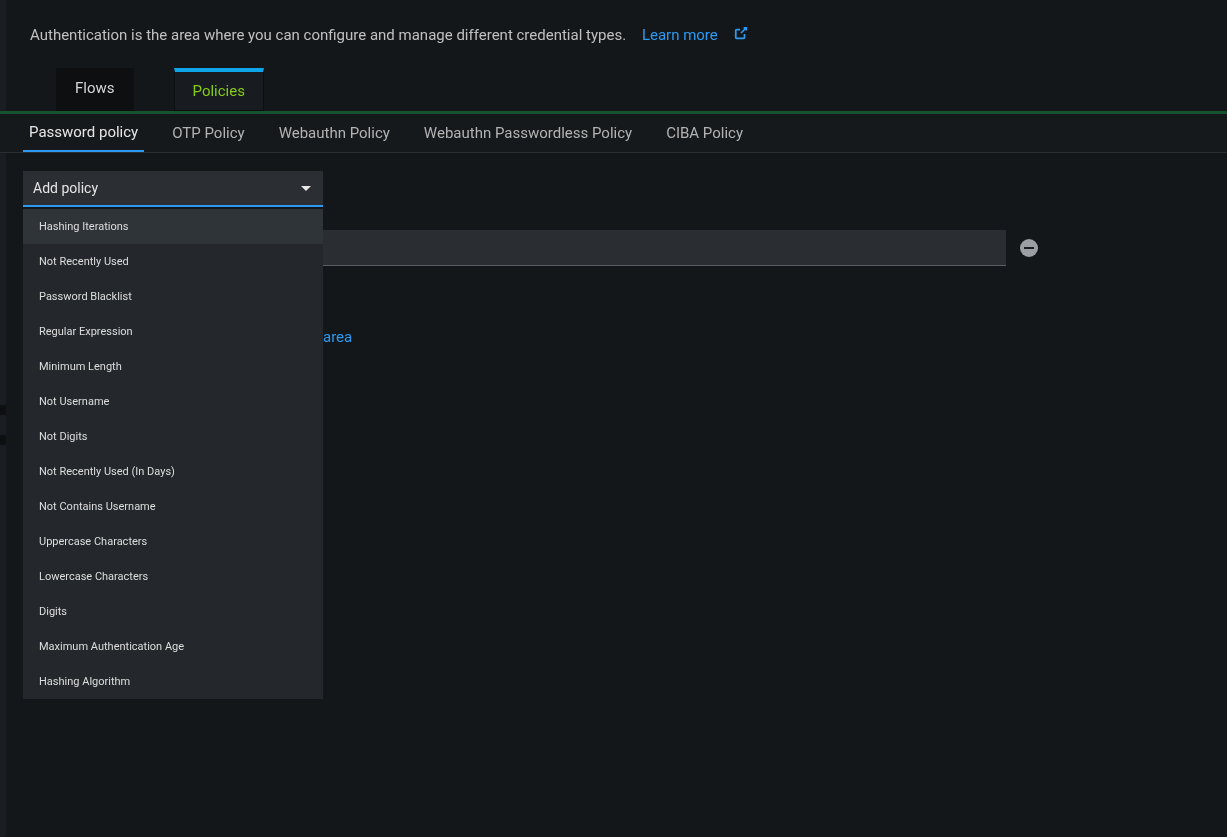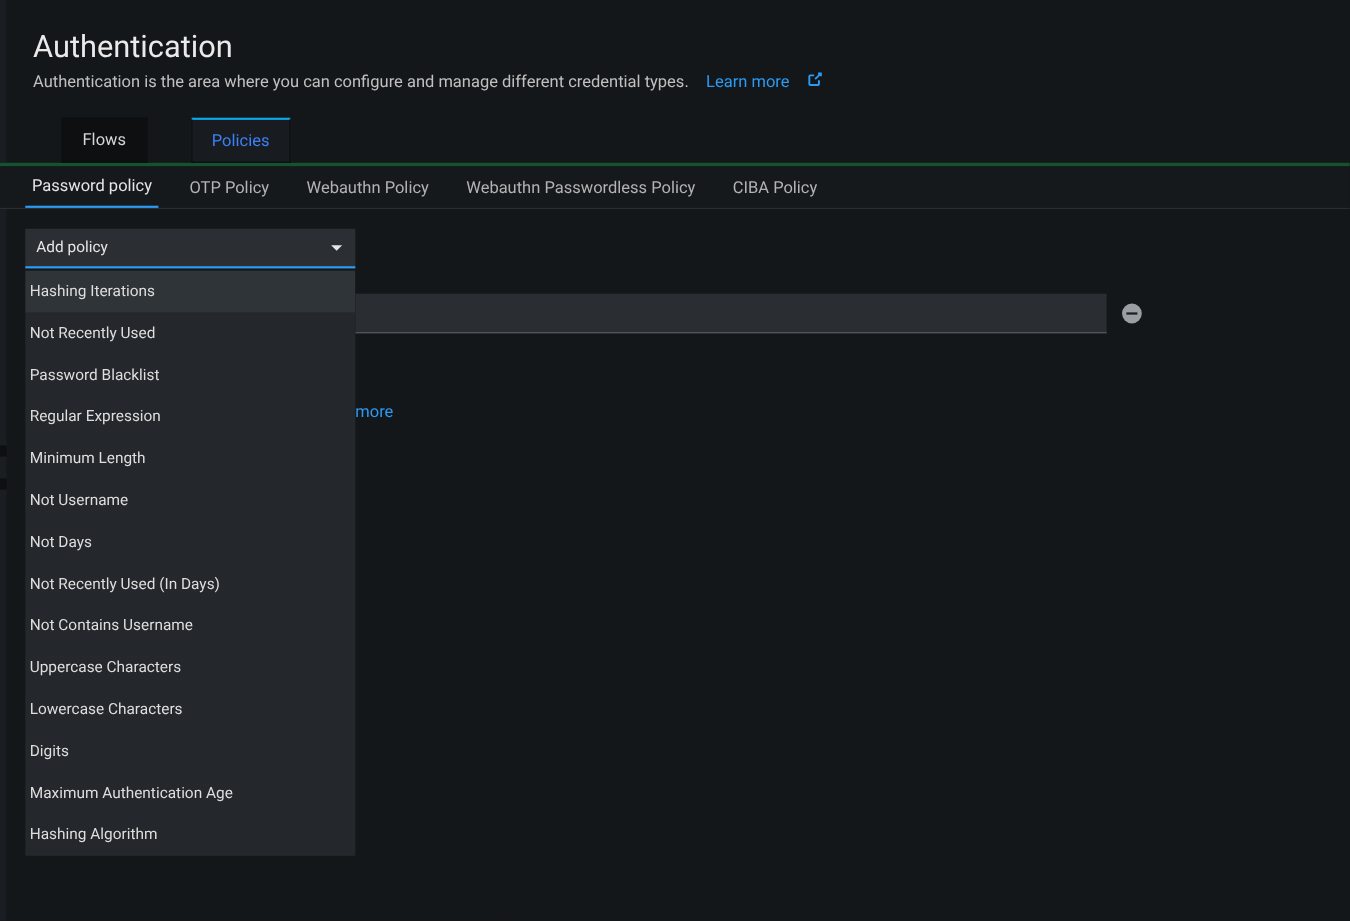"Authentication" h1.page-title { html: <h1>Authentication</h1> -> none }
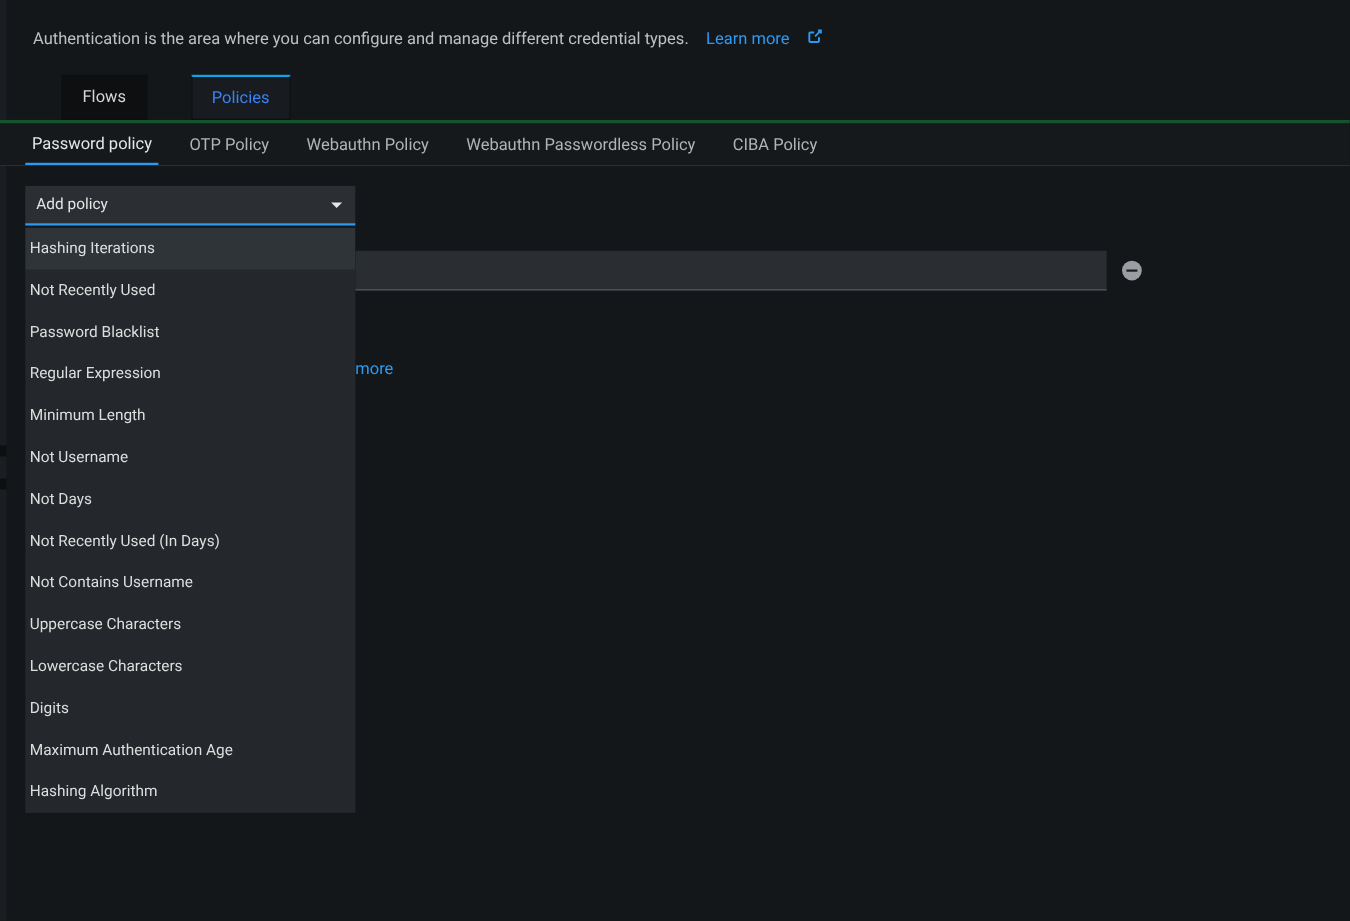"Policies" .ptab.active { border-top: 2px solid #0ea5e9 -> 4px solid #0ea5e9; color: #3b82f6 -> #84cc16 }
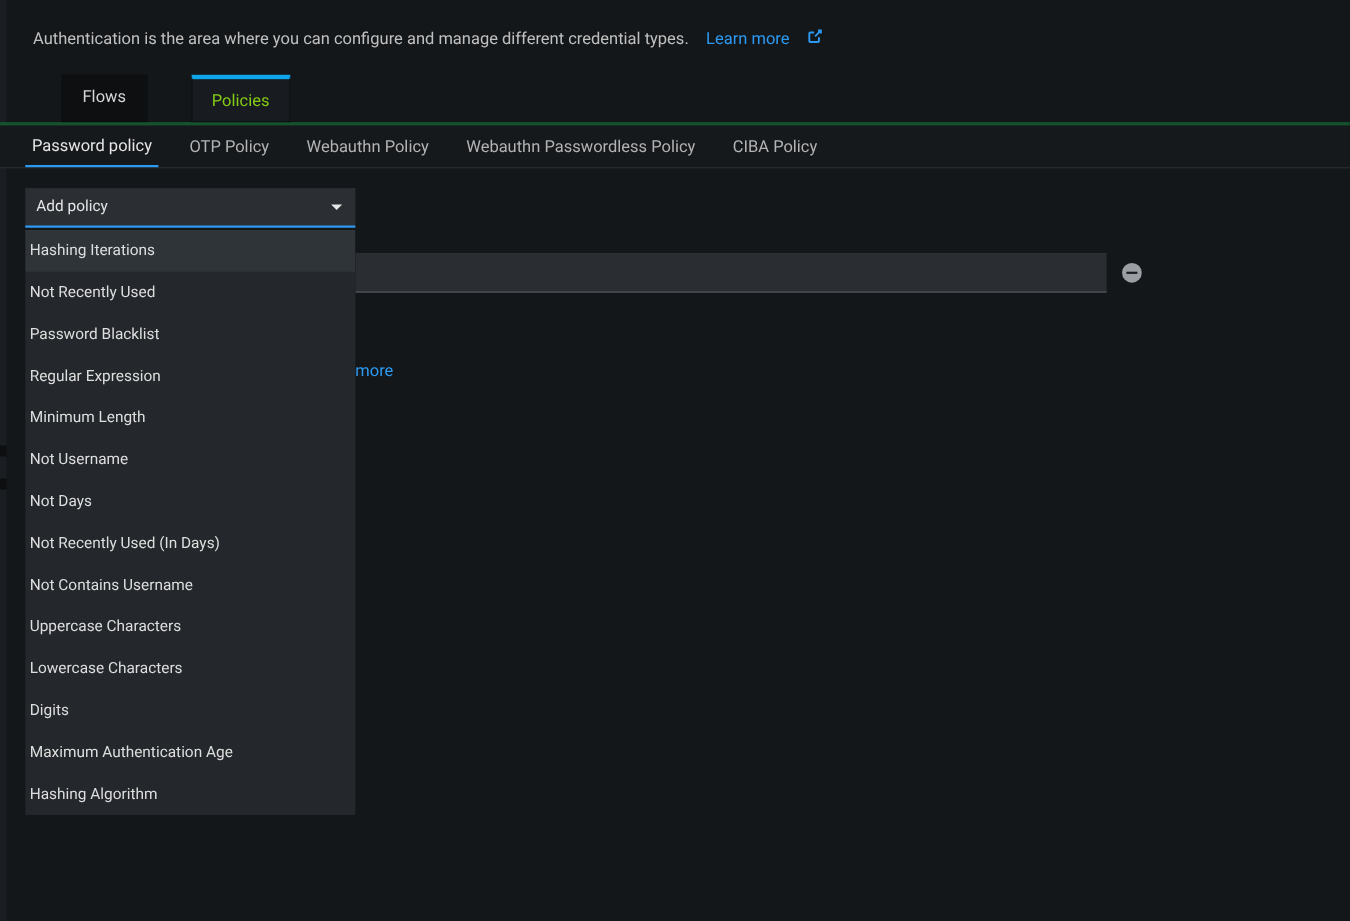"Hashing Iterations" .option { font-size: 14px -> 11px; padding: 11px 4px -> 11px 16px }
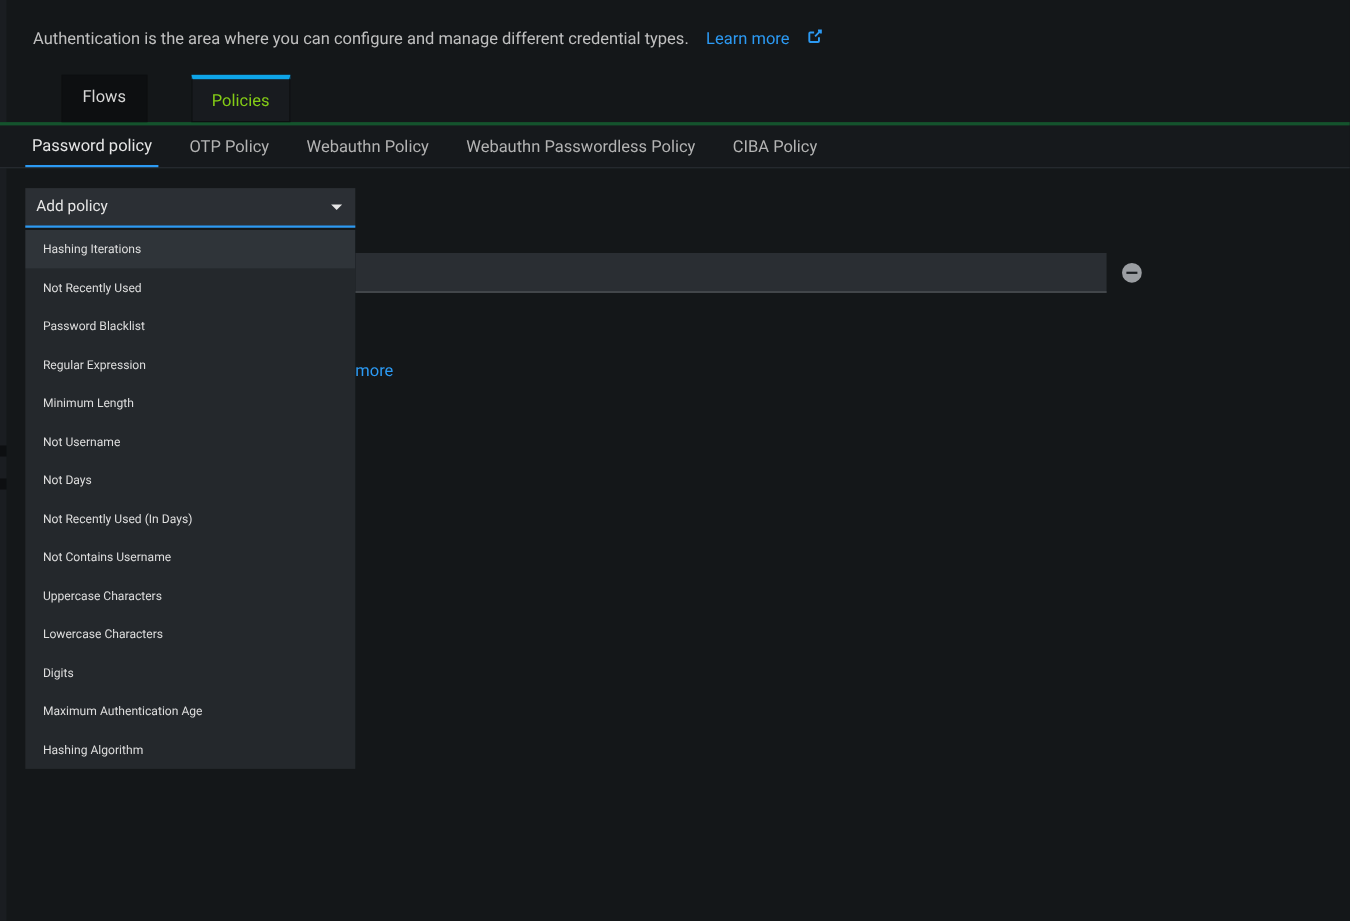"more" span.ghost-link { text: more -> area }
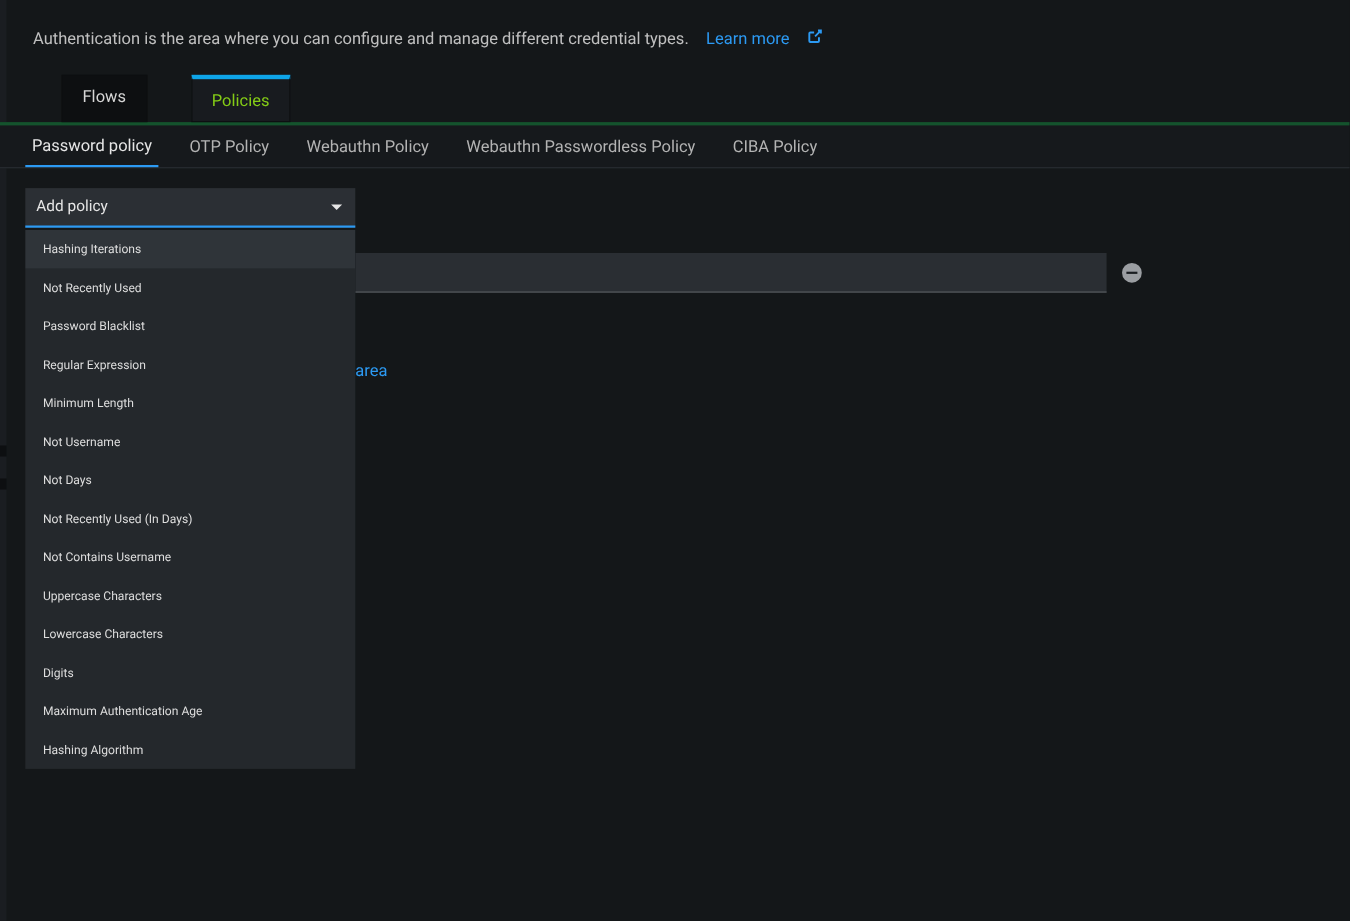"Not Days" div.option { text: Days -> Digits }
